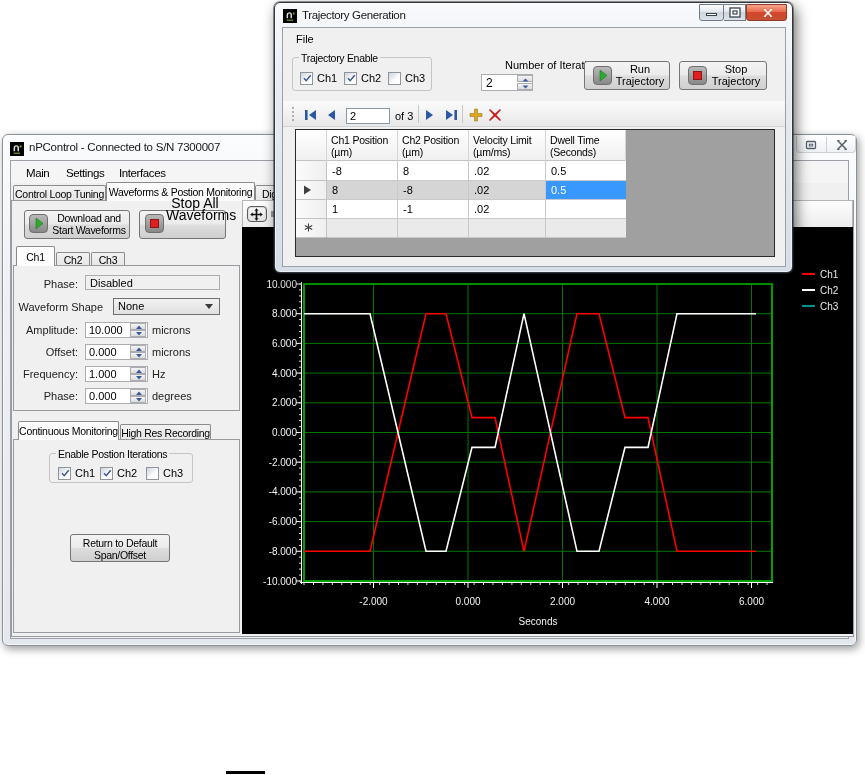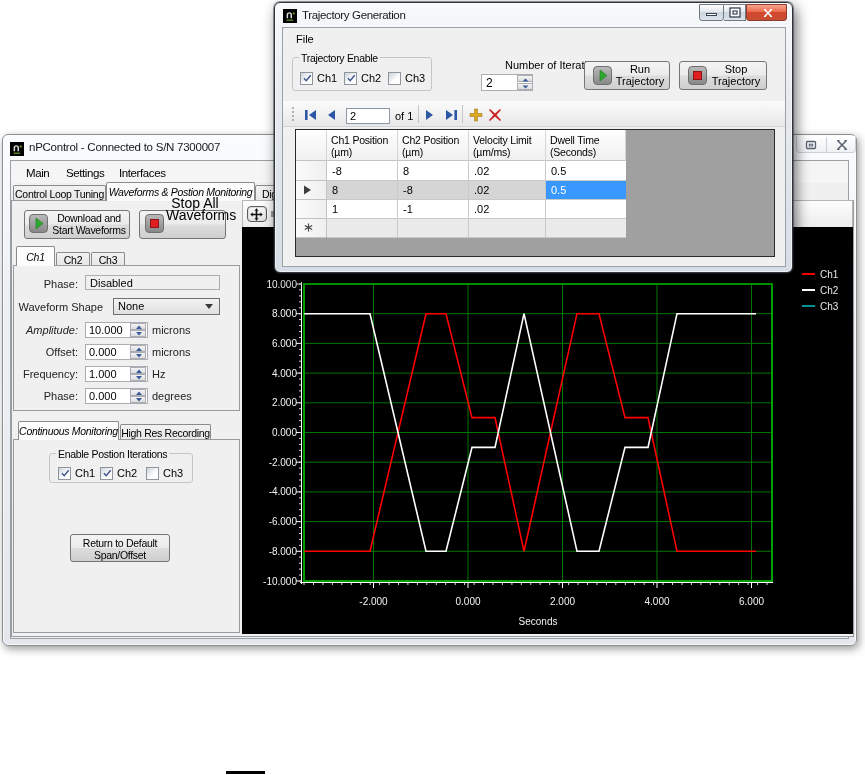"of 1" div.txt { text: 1 -> 3 }
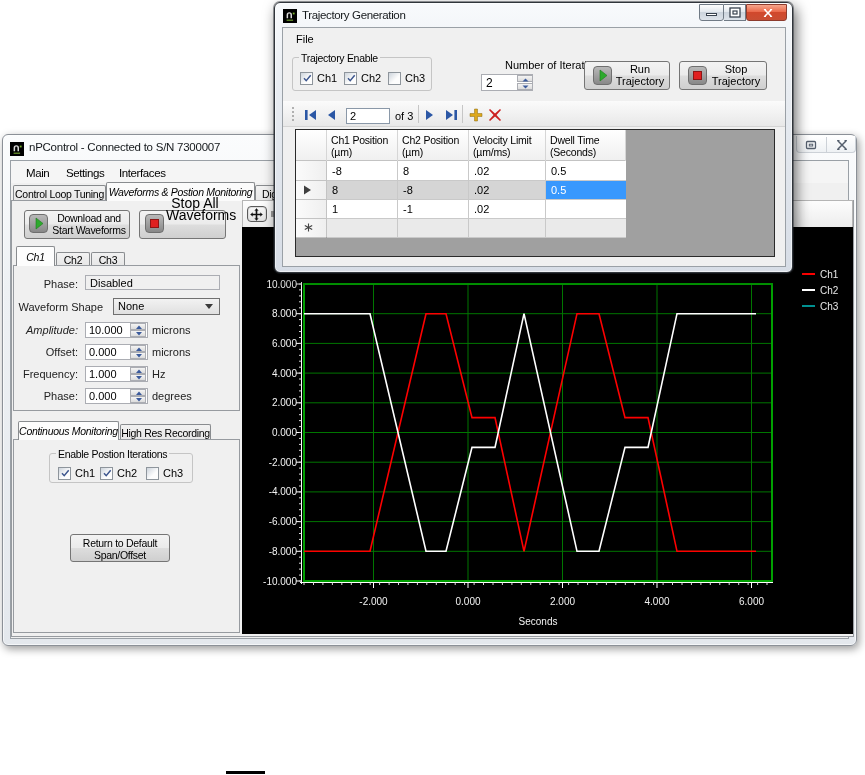"Waveforms & Postion Monitoring" .tabsel { font-style: italic -> none }
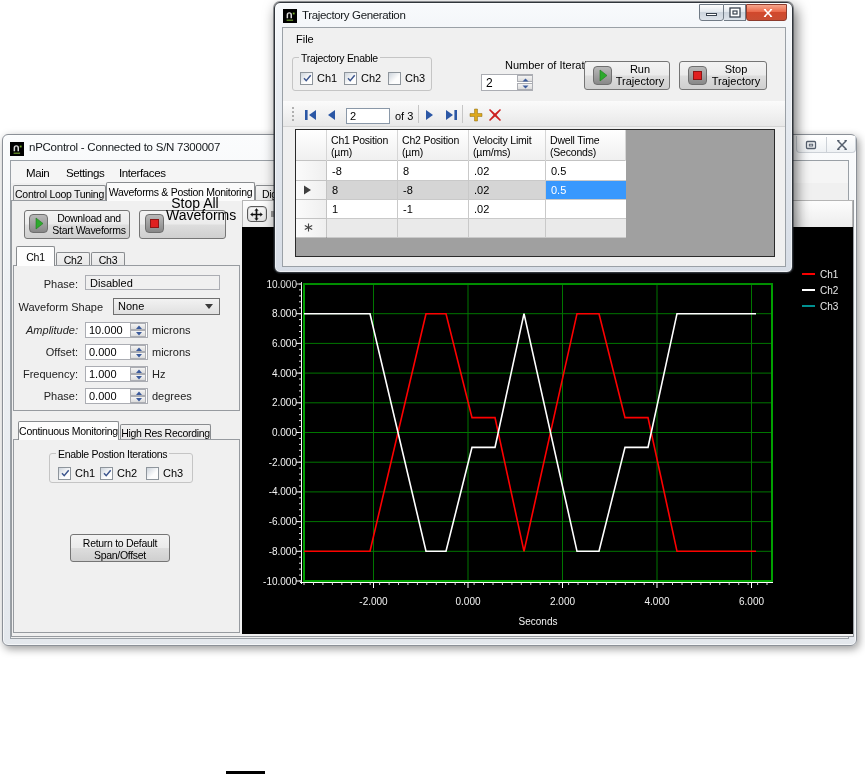"Amplitude:" div.txt { font-style: italic -> none }
